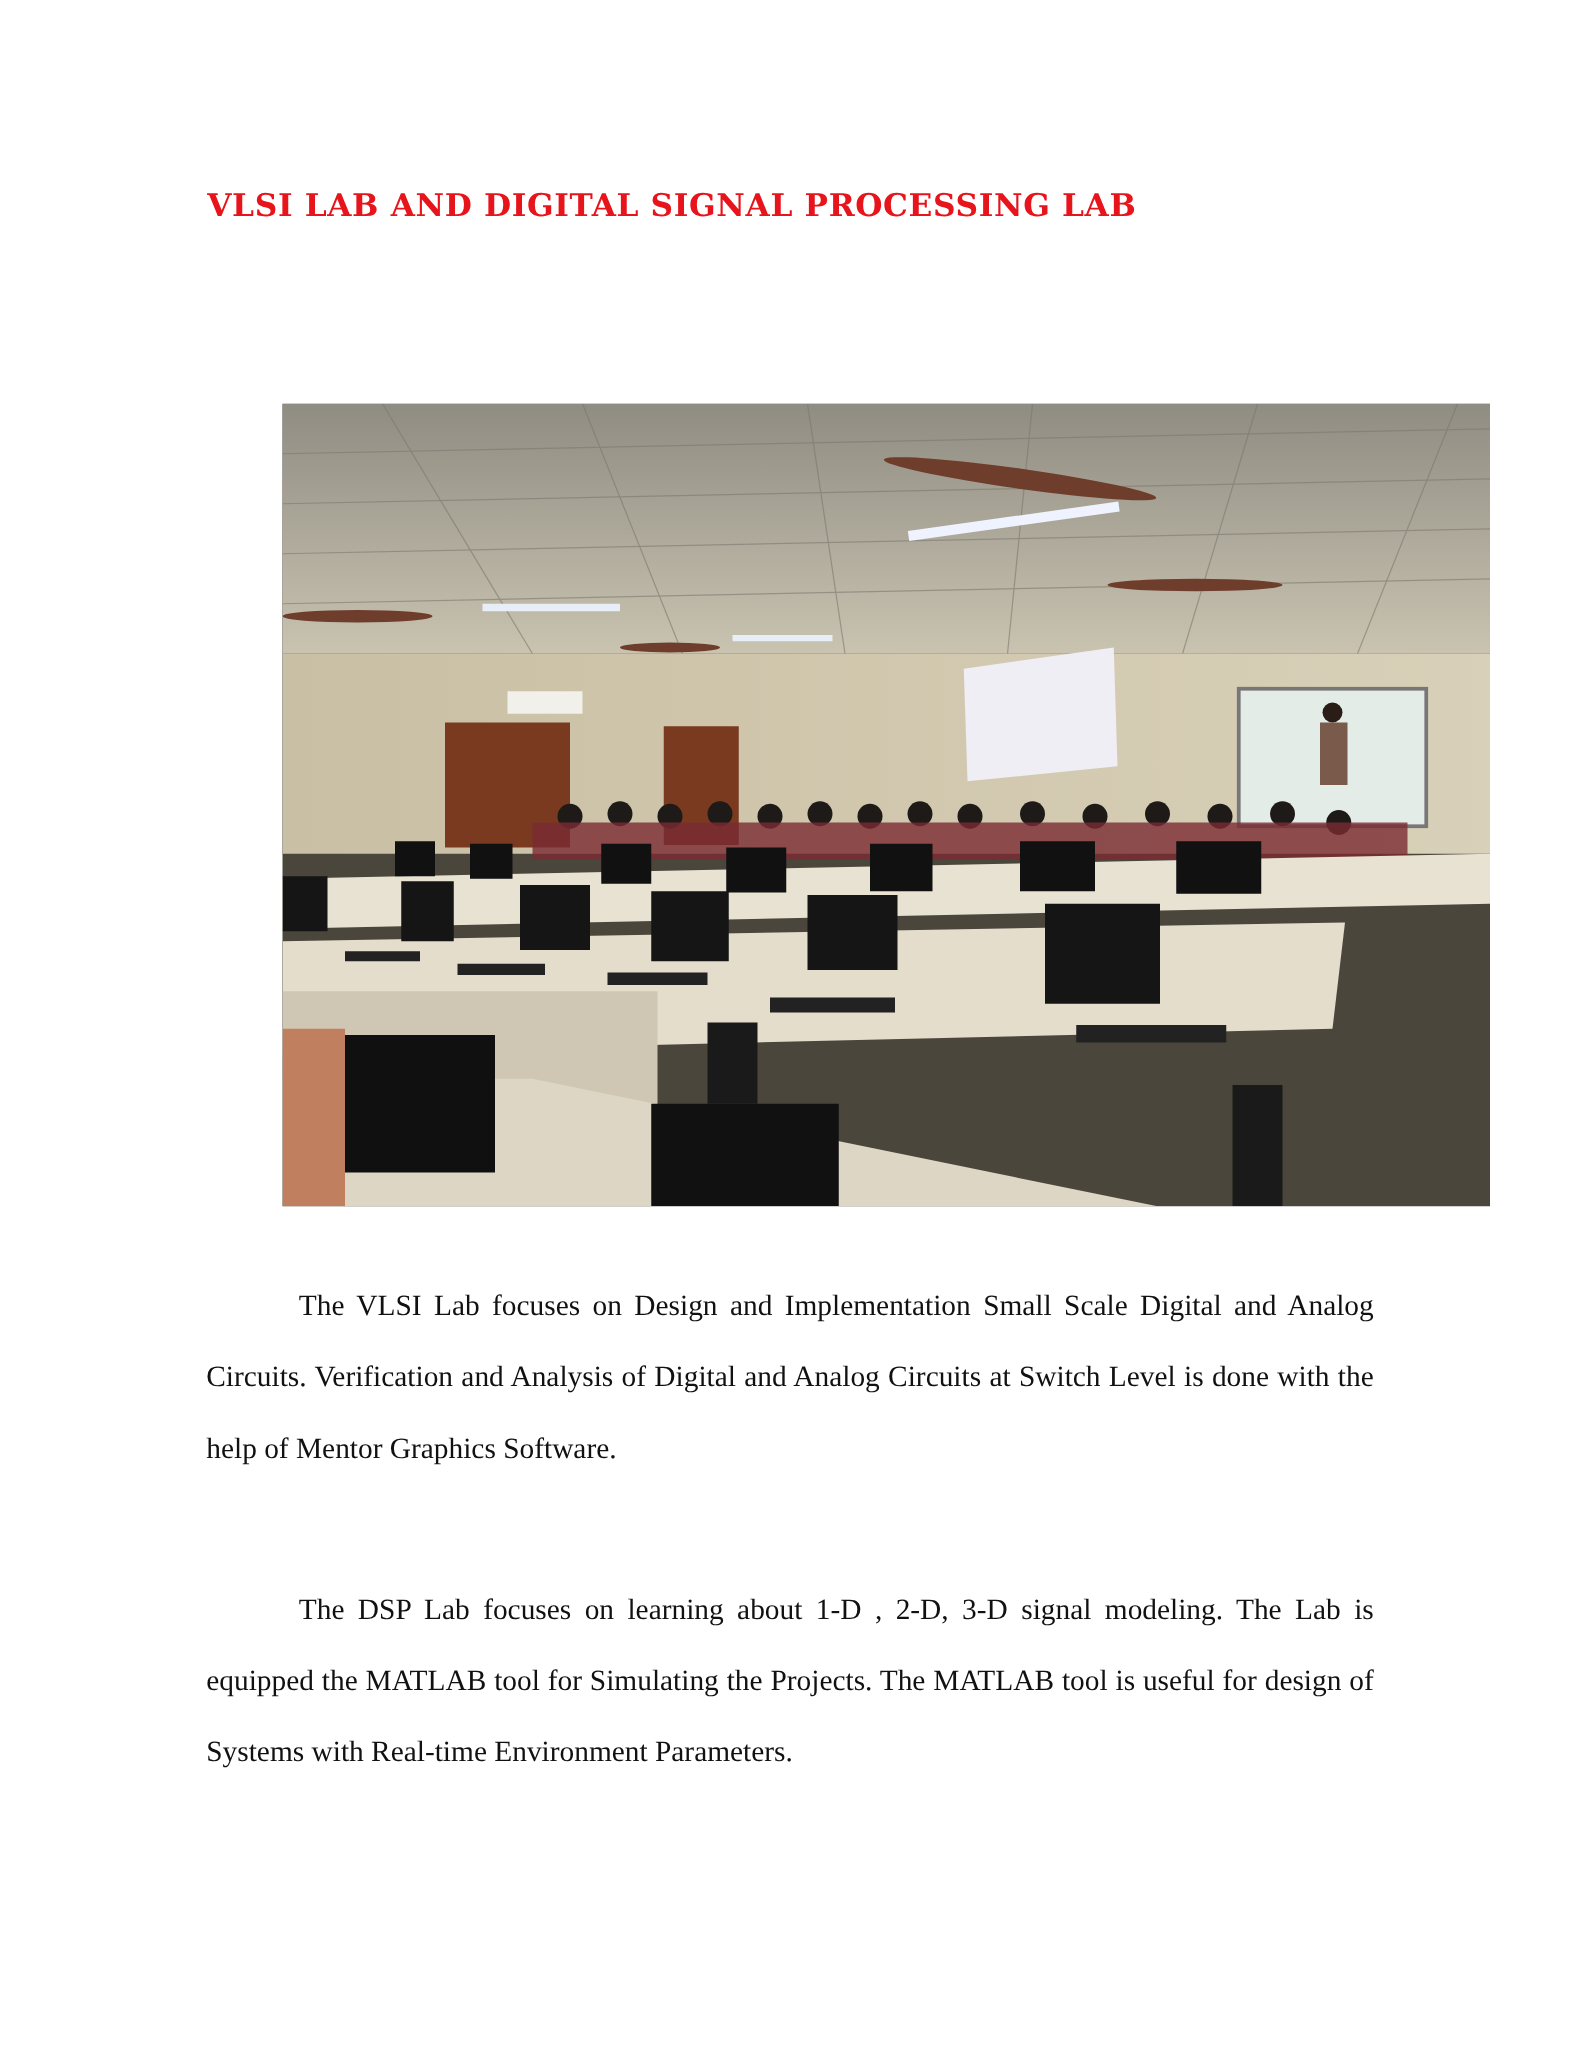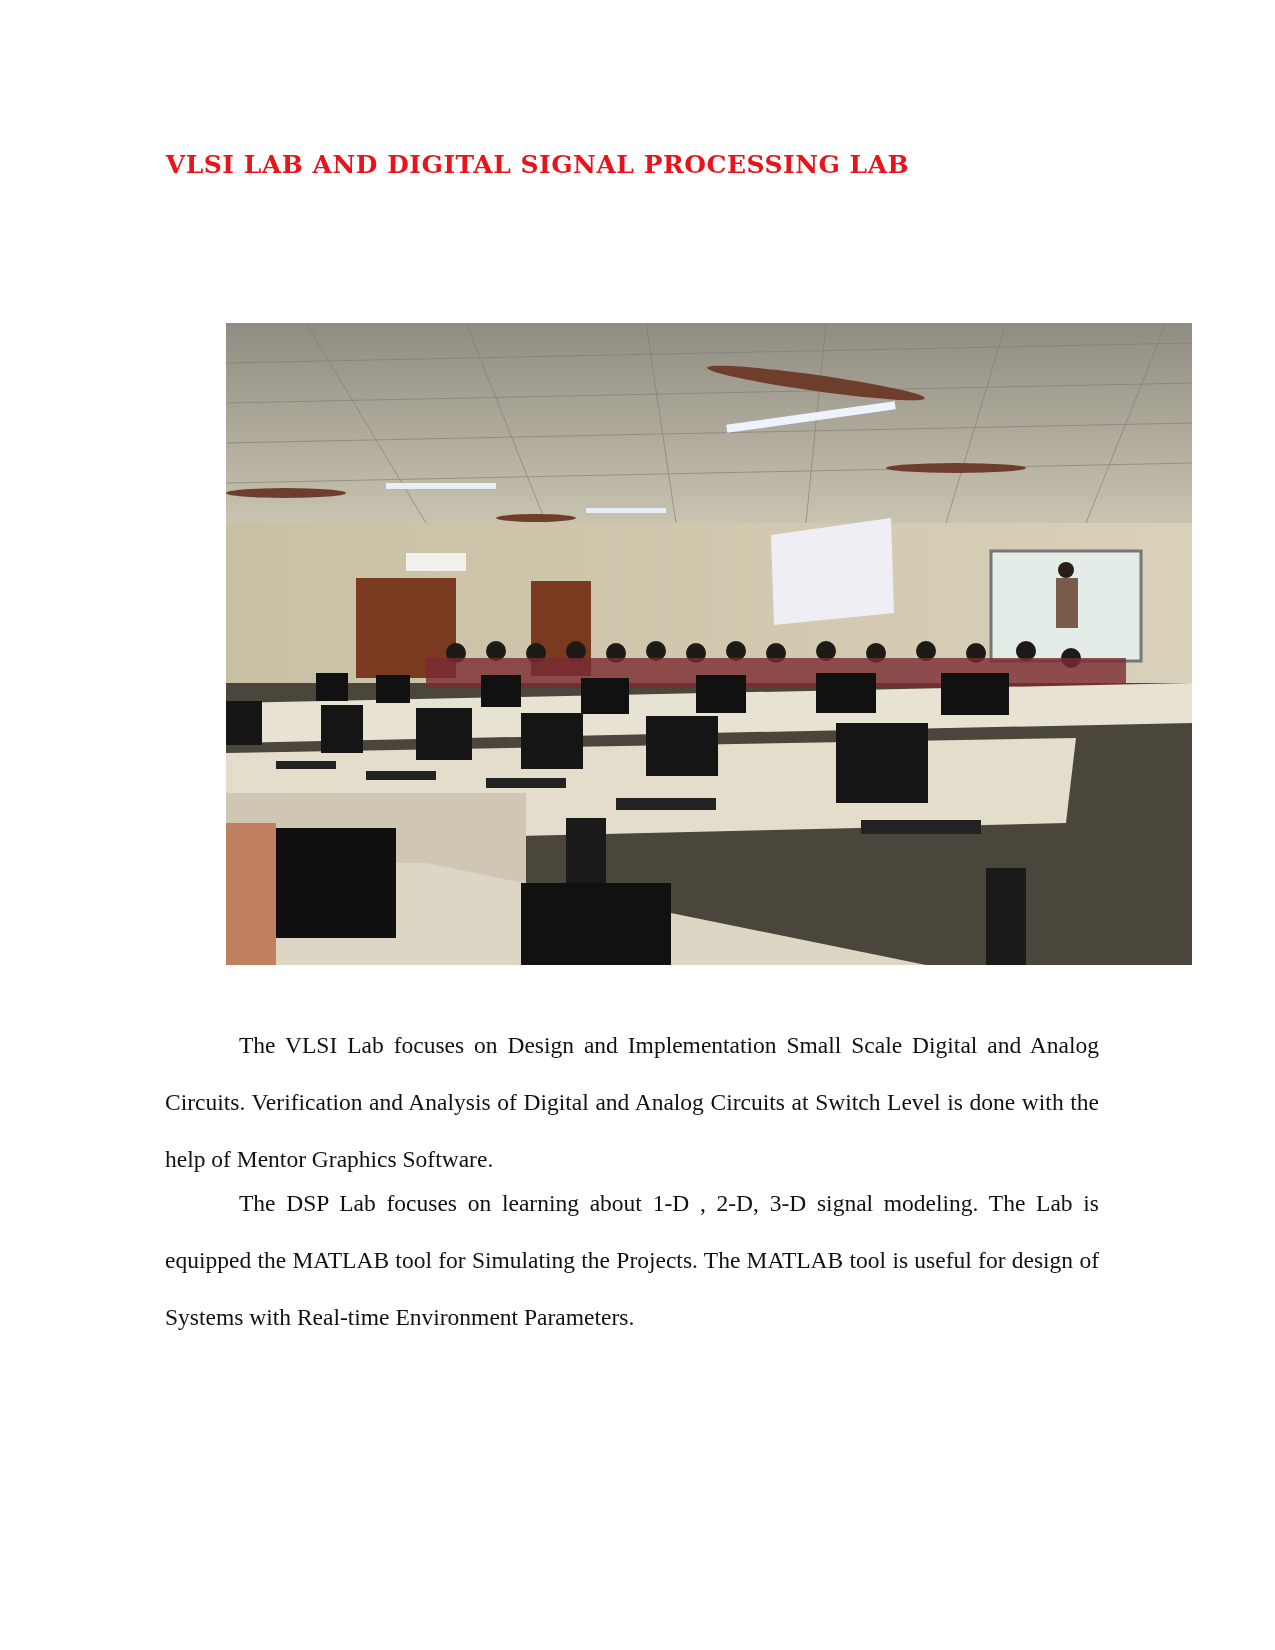"The DSP Lab focuses on" .p2 { top: 1159px -> 1244px }
